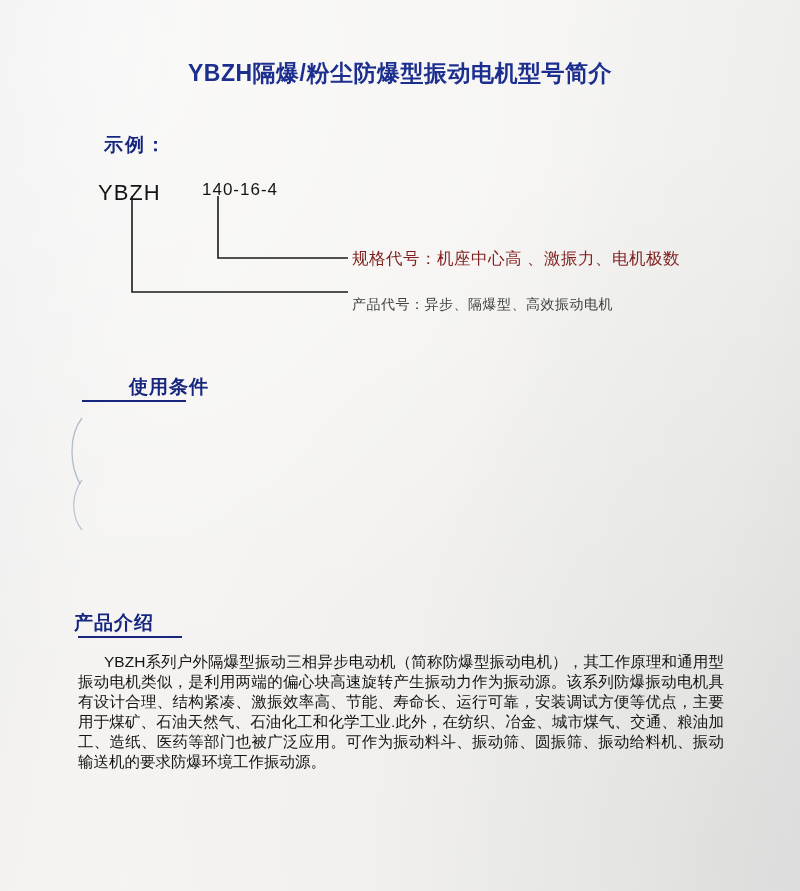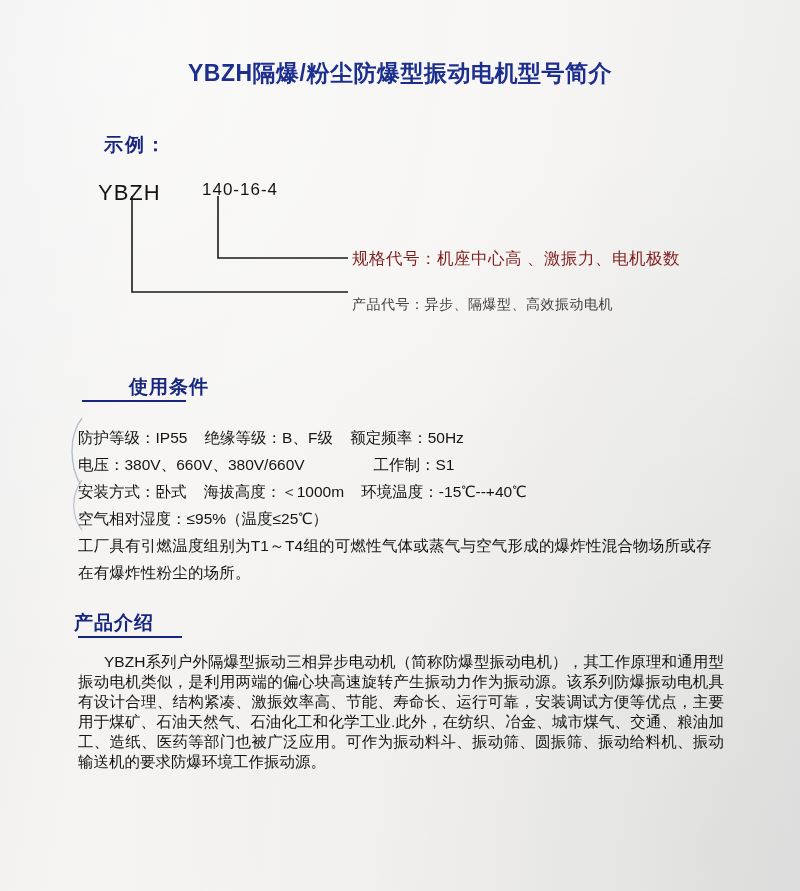"防护等级：IP55 绝缘等级：B、F级 额定频率：50Hz" div.cond-block { html: <div> <div>防护等级：IP55 绝缘等级：B、F级 额定频率：50Hz</div> <div>电压：380V、660V、380V/660V 工作制：S1</div> <div>安装方式：卧式 海拔高度：＜1000m 环境温度：-15℃--+40℃</div> <div>空气相对湿度：≤95%（温度≤25℃）</div> <div>工厂具有引燃温度组别为T1～T4组的可燃性气体或蒸气与空气形成的爆炸性混合物场所或存在有爆炸性粉尘的场所。</div> </div> -> none }
